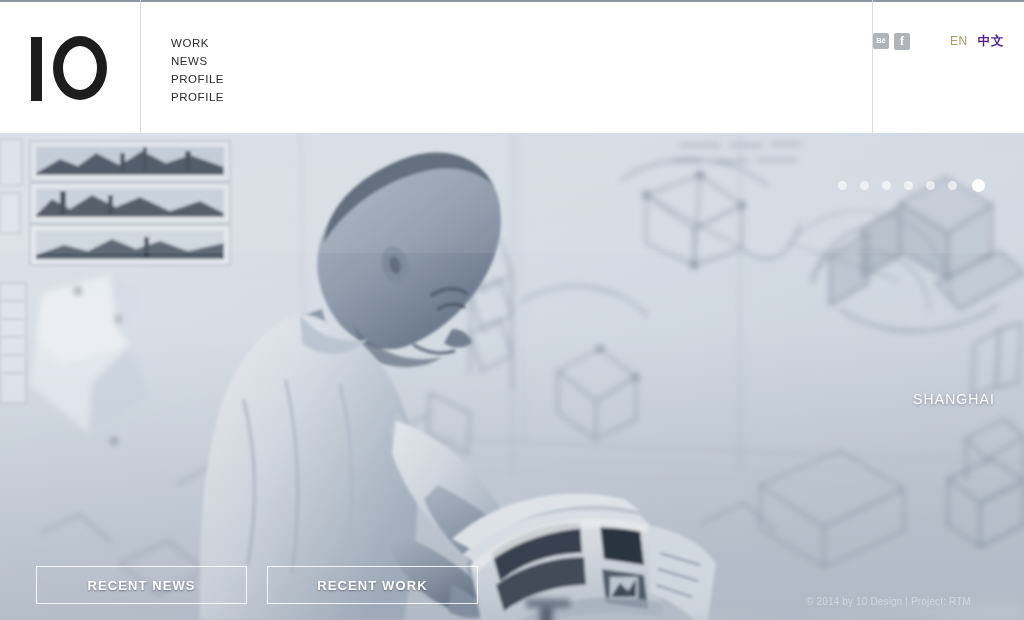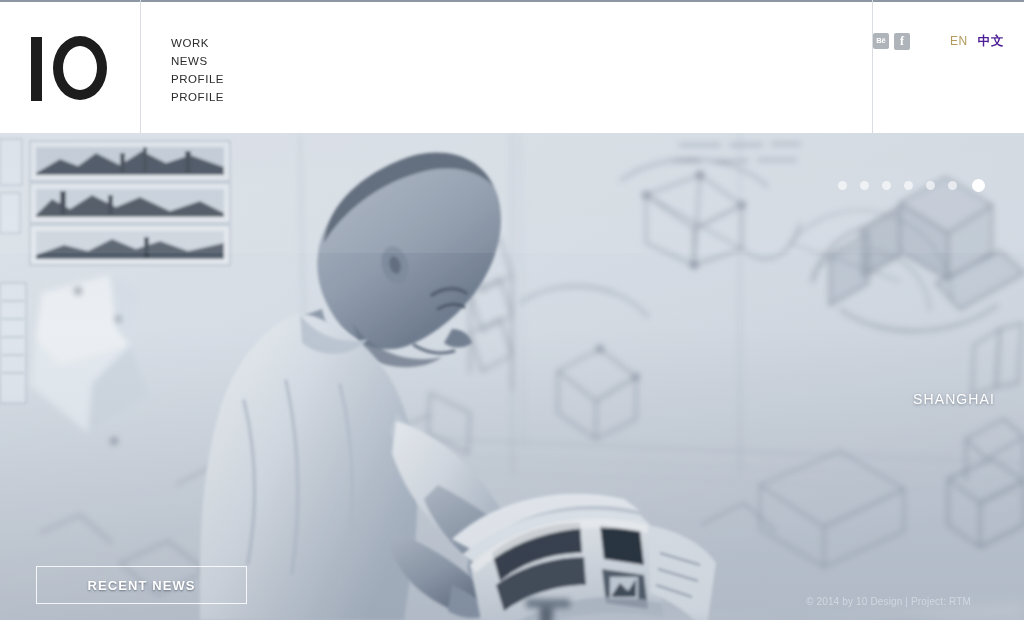"RECENT WORK" button.cta-btn { html: none -> <button>RECENT WORK</button> }
